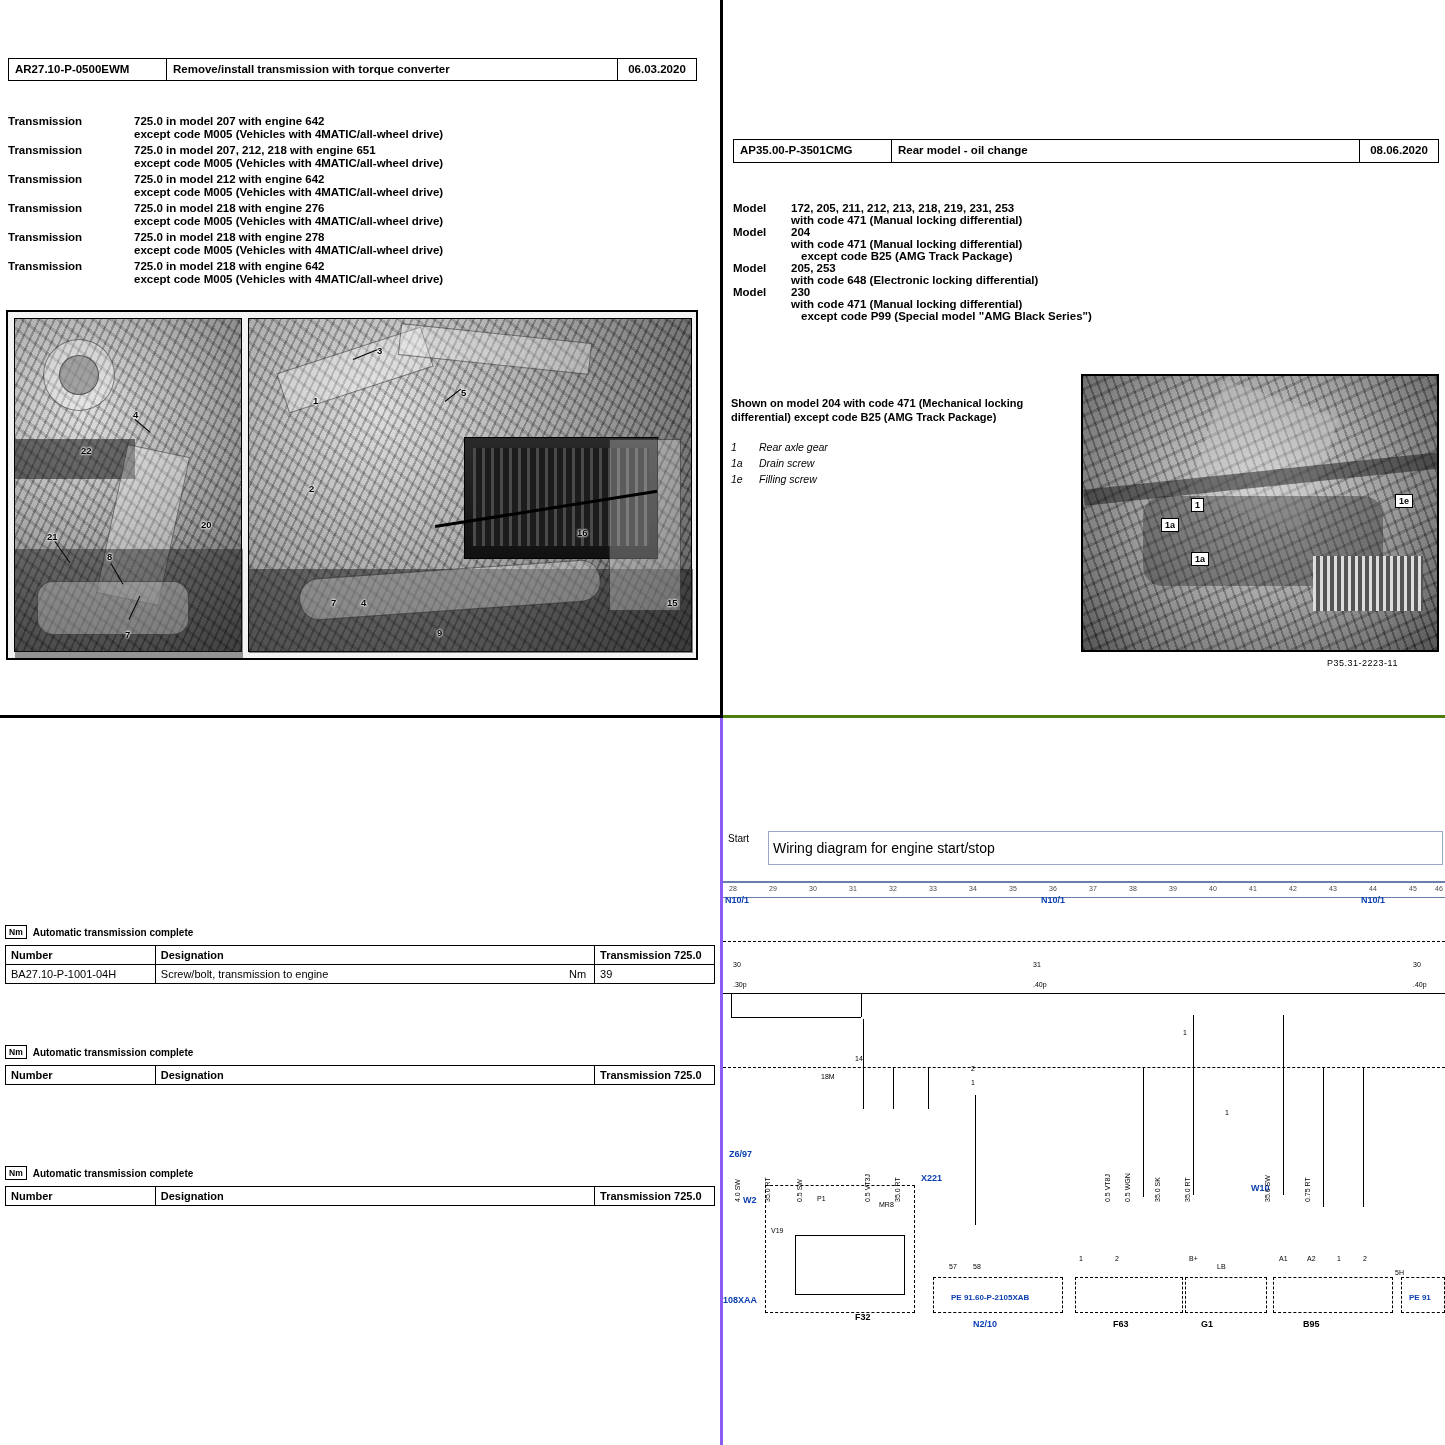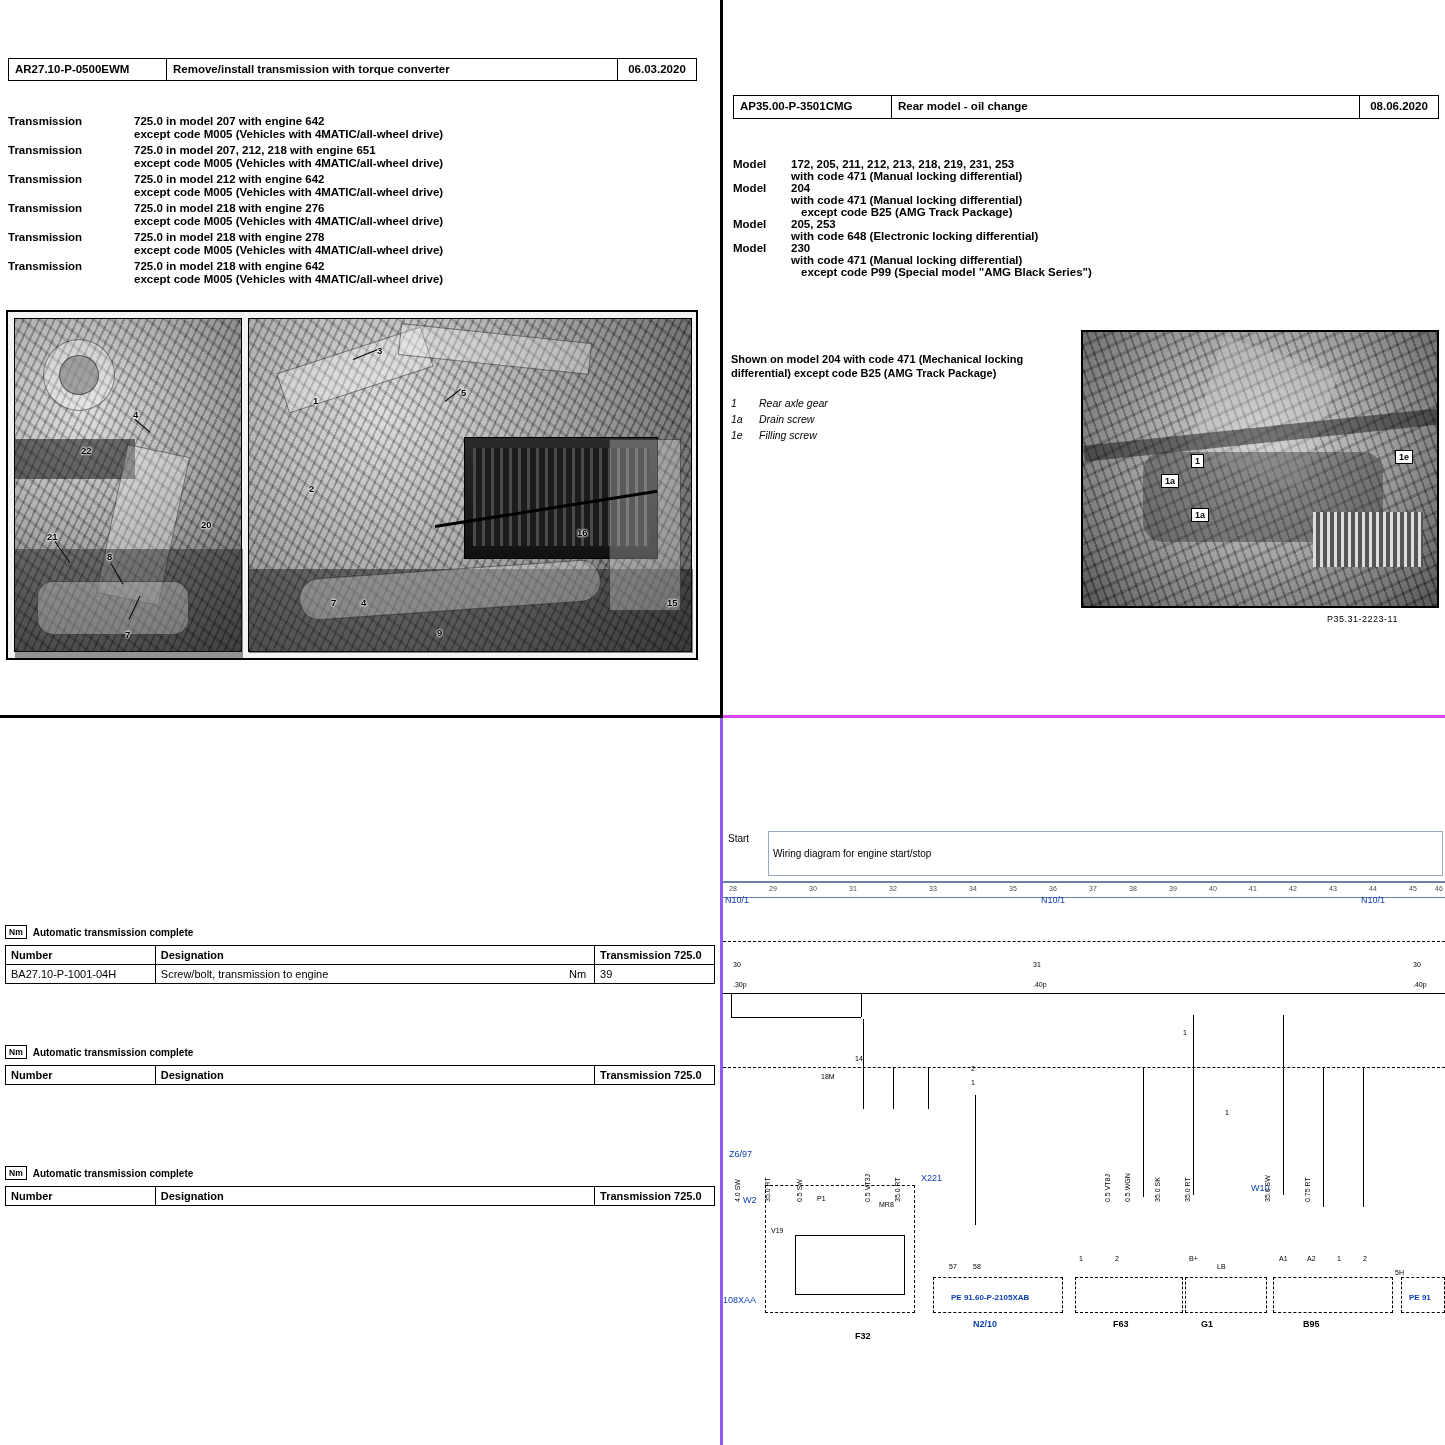"AP35.00-P-3501CMG" .q-tr { border-bottom: 3px solid #d946ef -> 3px solid #4d7c0f; margin-top: none -> 44px }
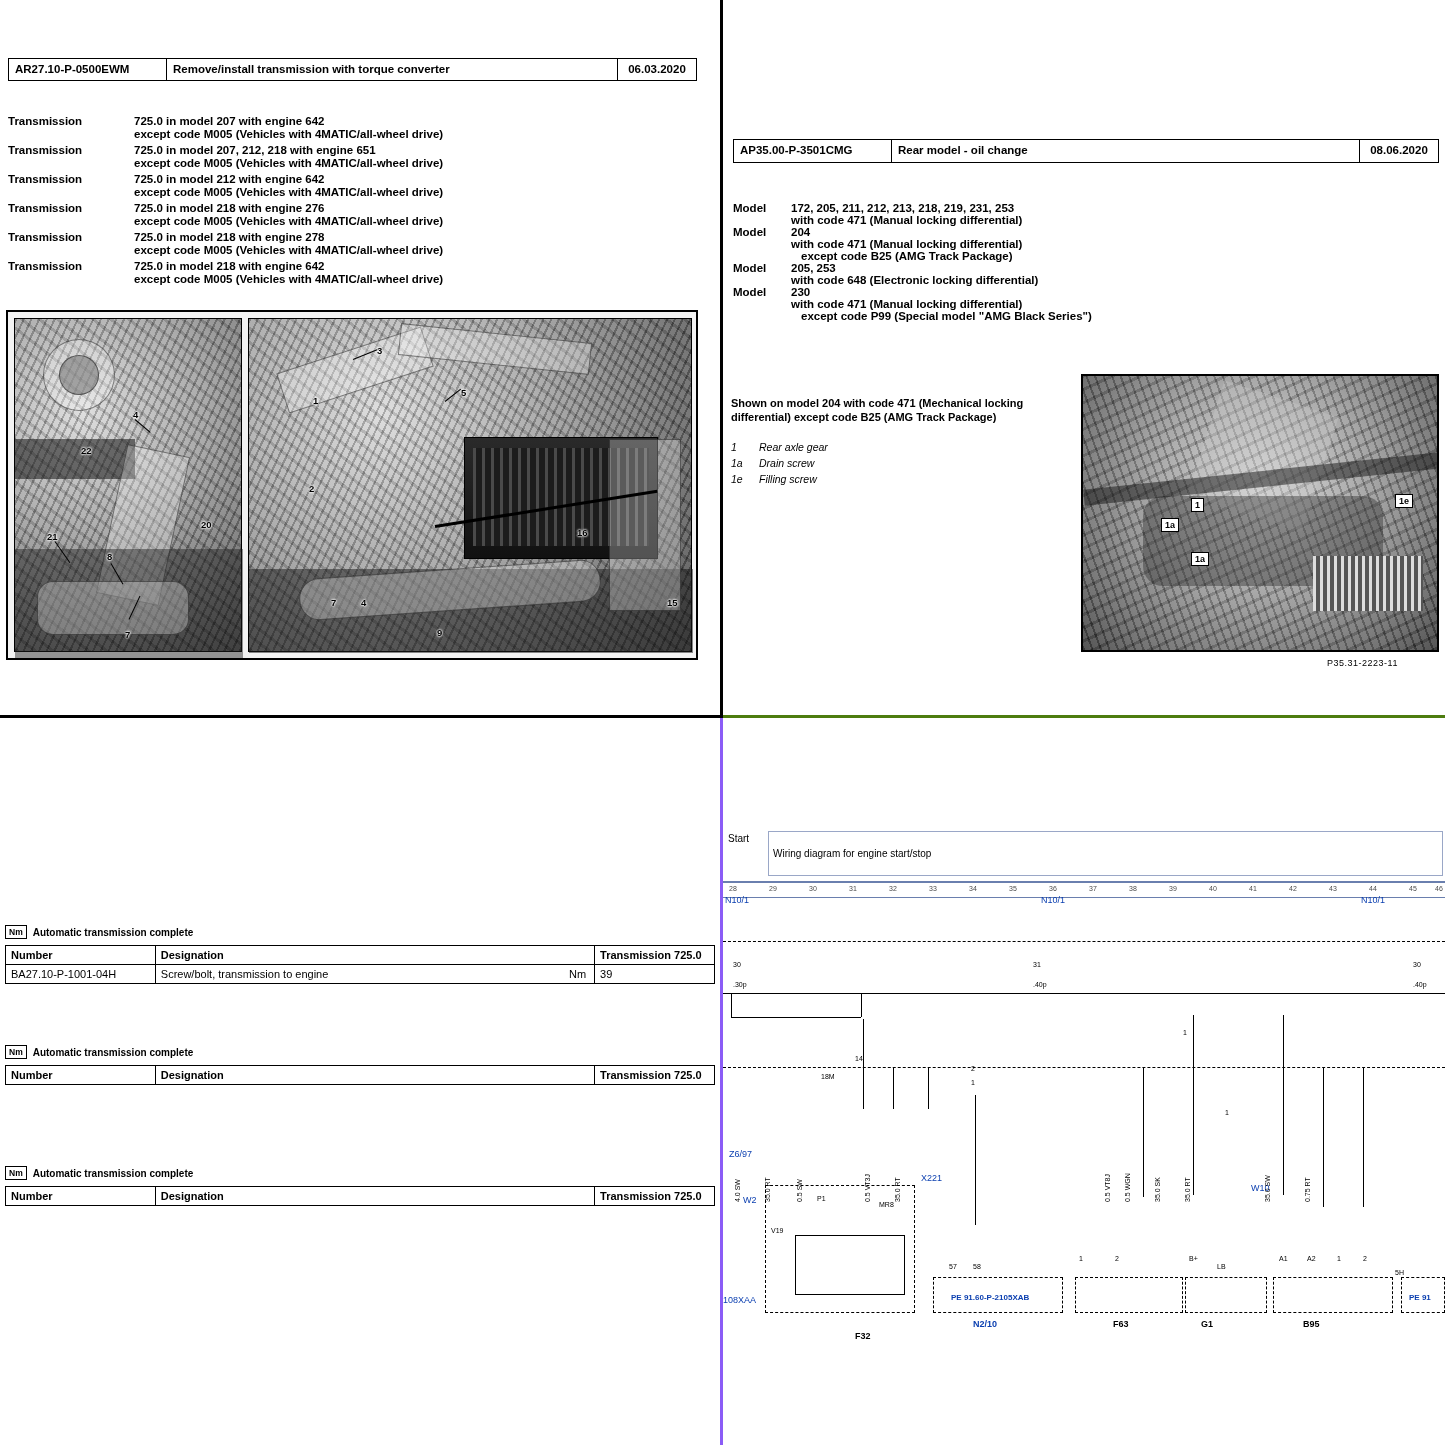"Wiring diagram for engine start/stop" .wd-meta .mval { font-size: 10px -> 14px; padding: 16px 4px -> 8px 4px }
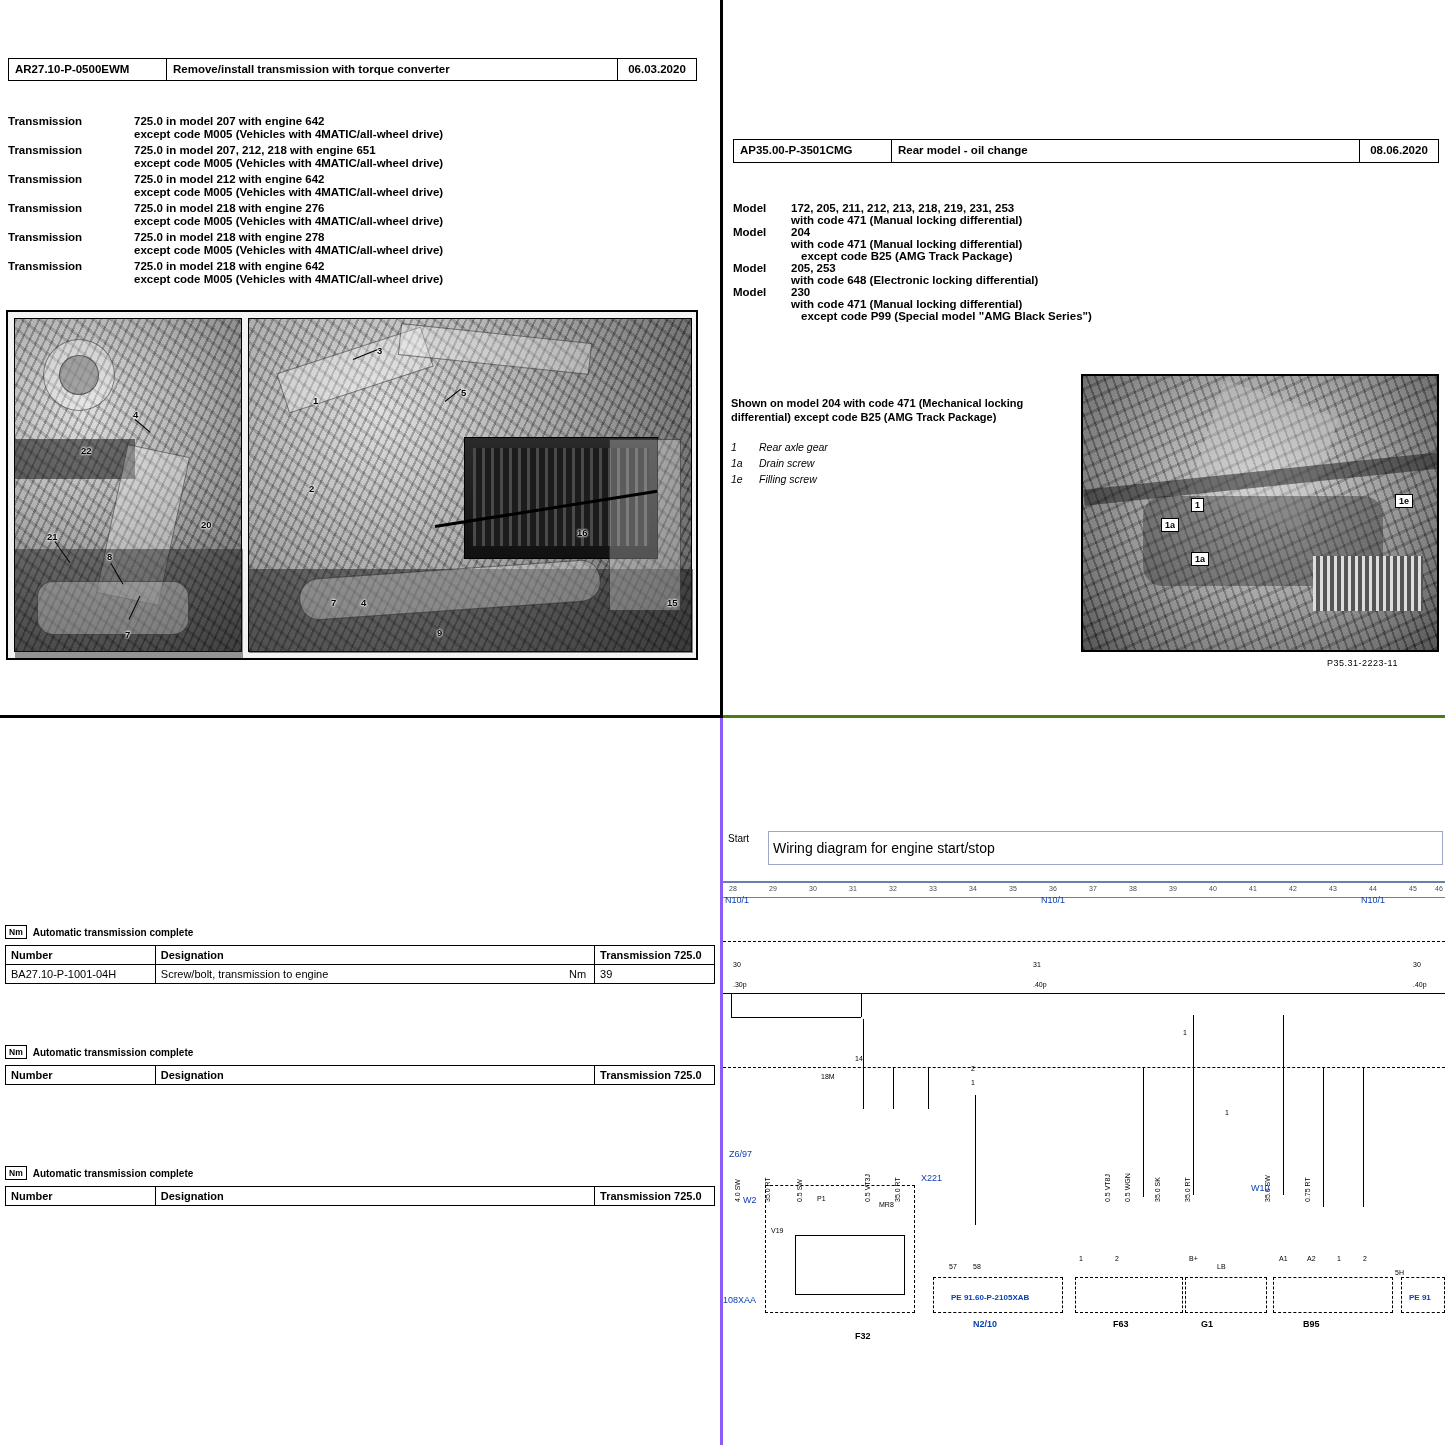"N10/1" .lbl-blue { font-weight: normal -> bold }
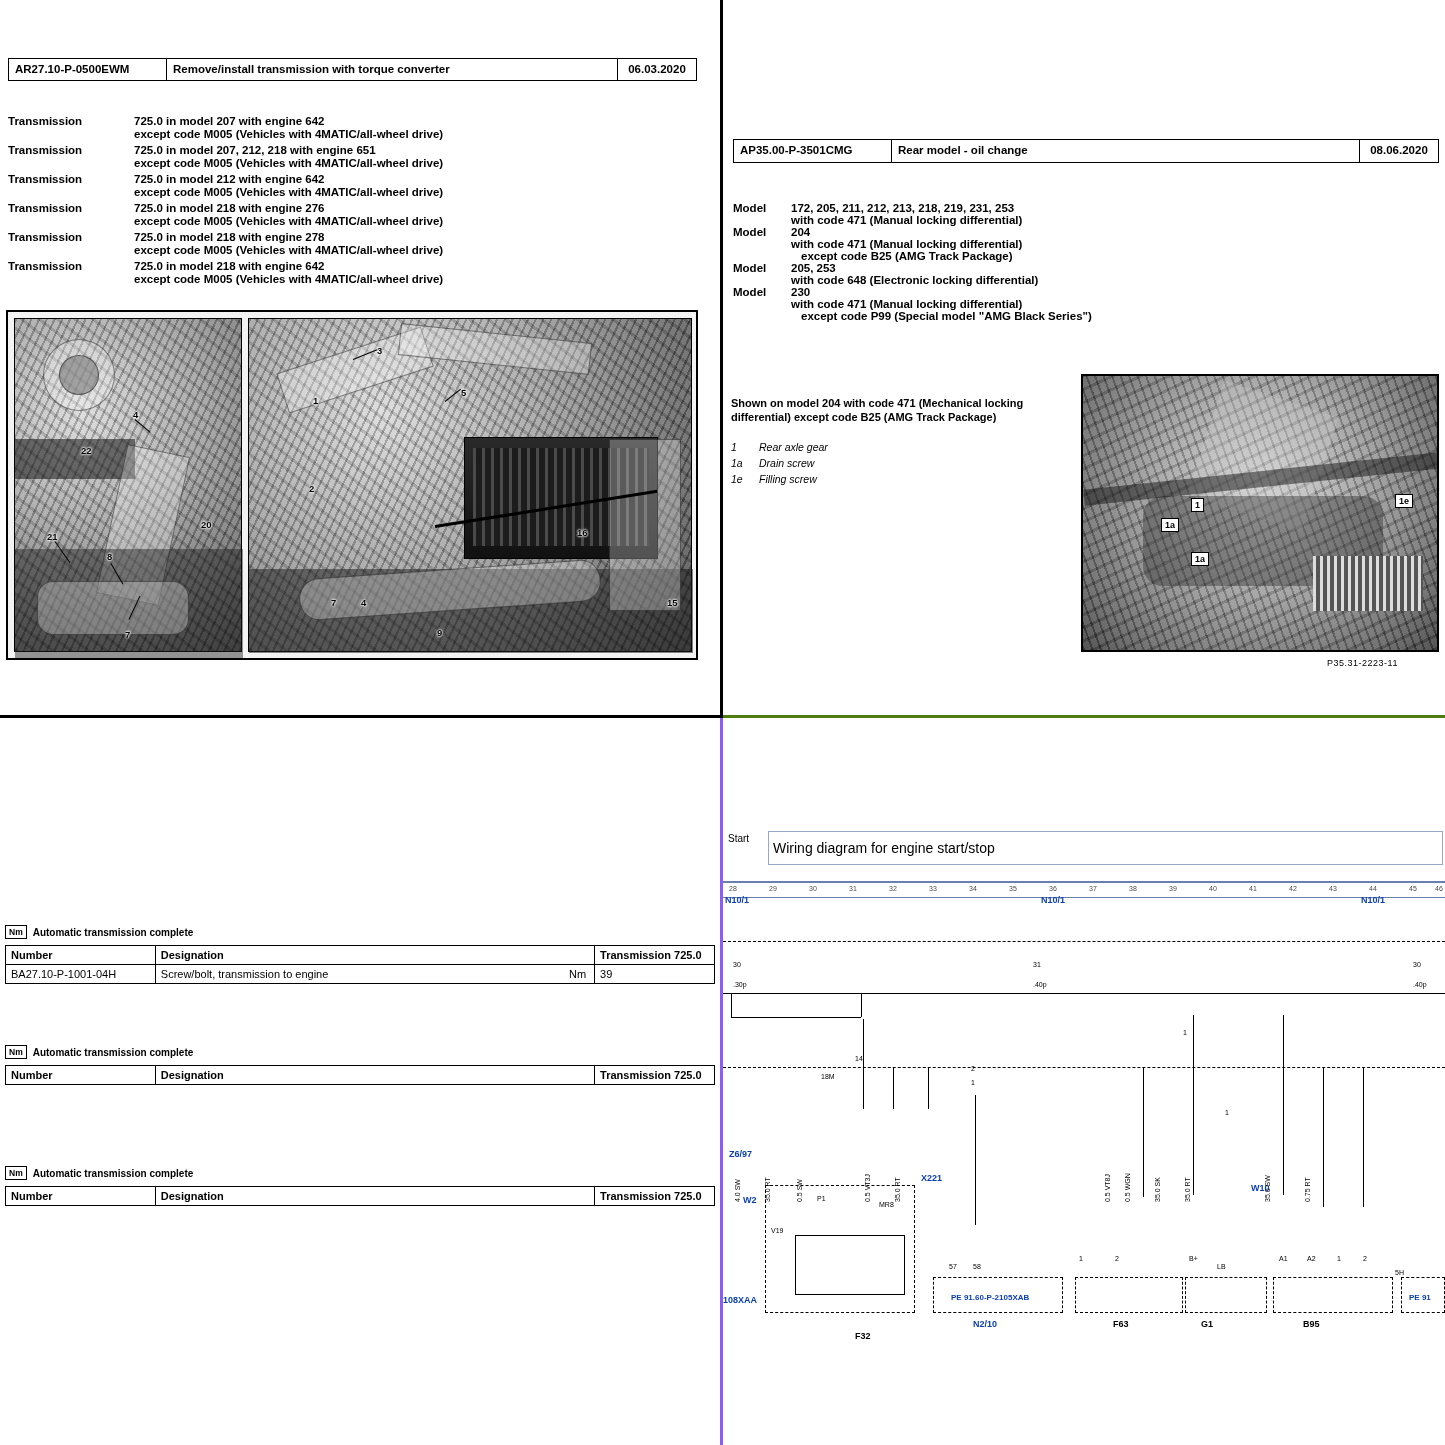"F32" span.comp-name { top: 436px -> 417px }
